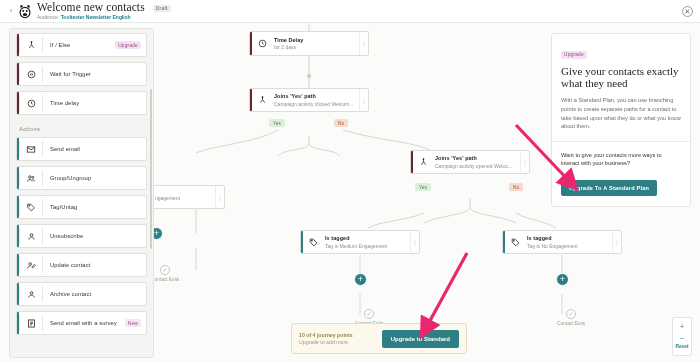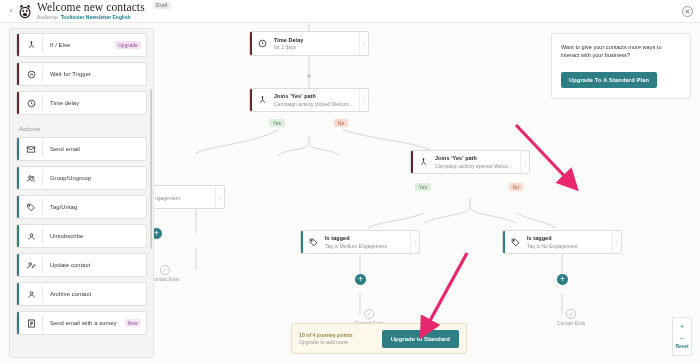"Welcome new contacts" .title-row { align-items: flex-start -> center }
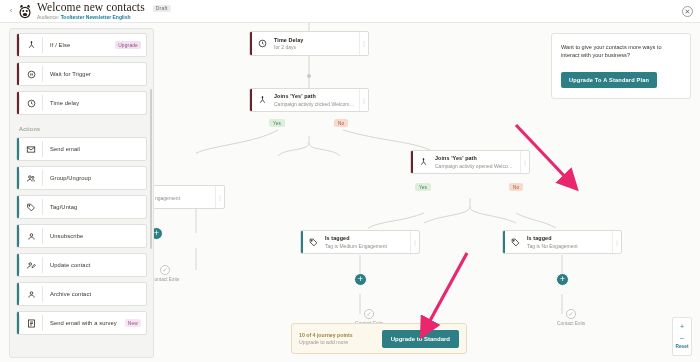"Give your contacts exactly what" div.up-top { html: none -> <div> <div>Upgrade</div> <div>Give your contacts exactly what they need</div> <div>With a Standard Plan, you can use branching points to create separate paths for a contact to take based upon what they do or what you know about them.</div> </div> }
